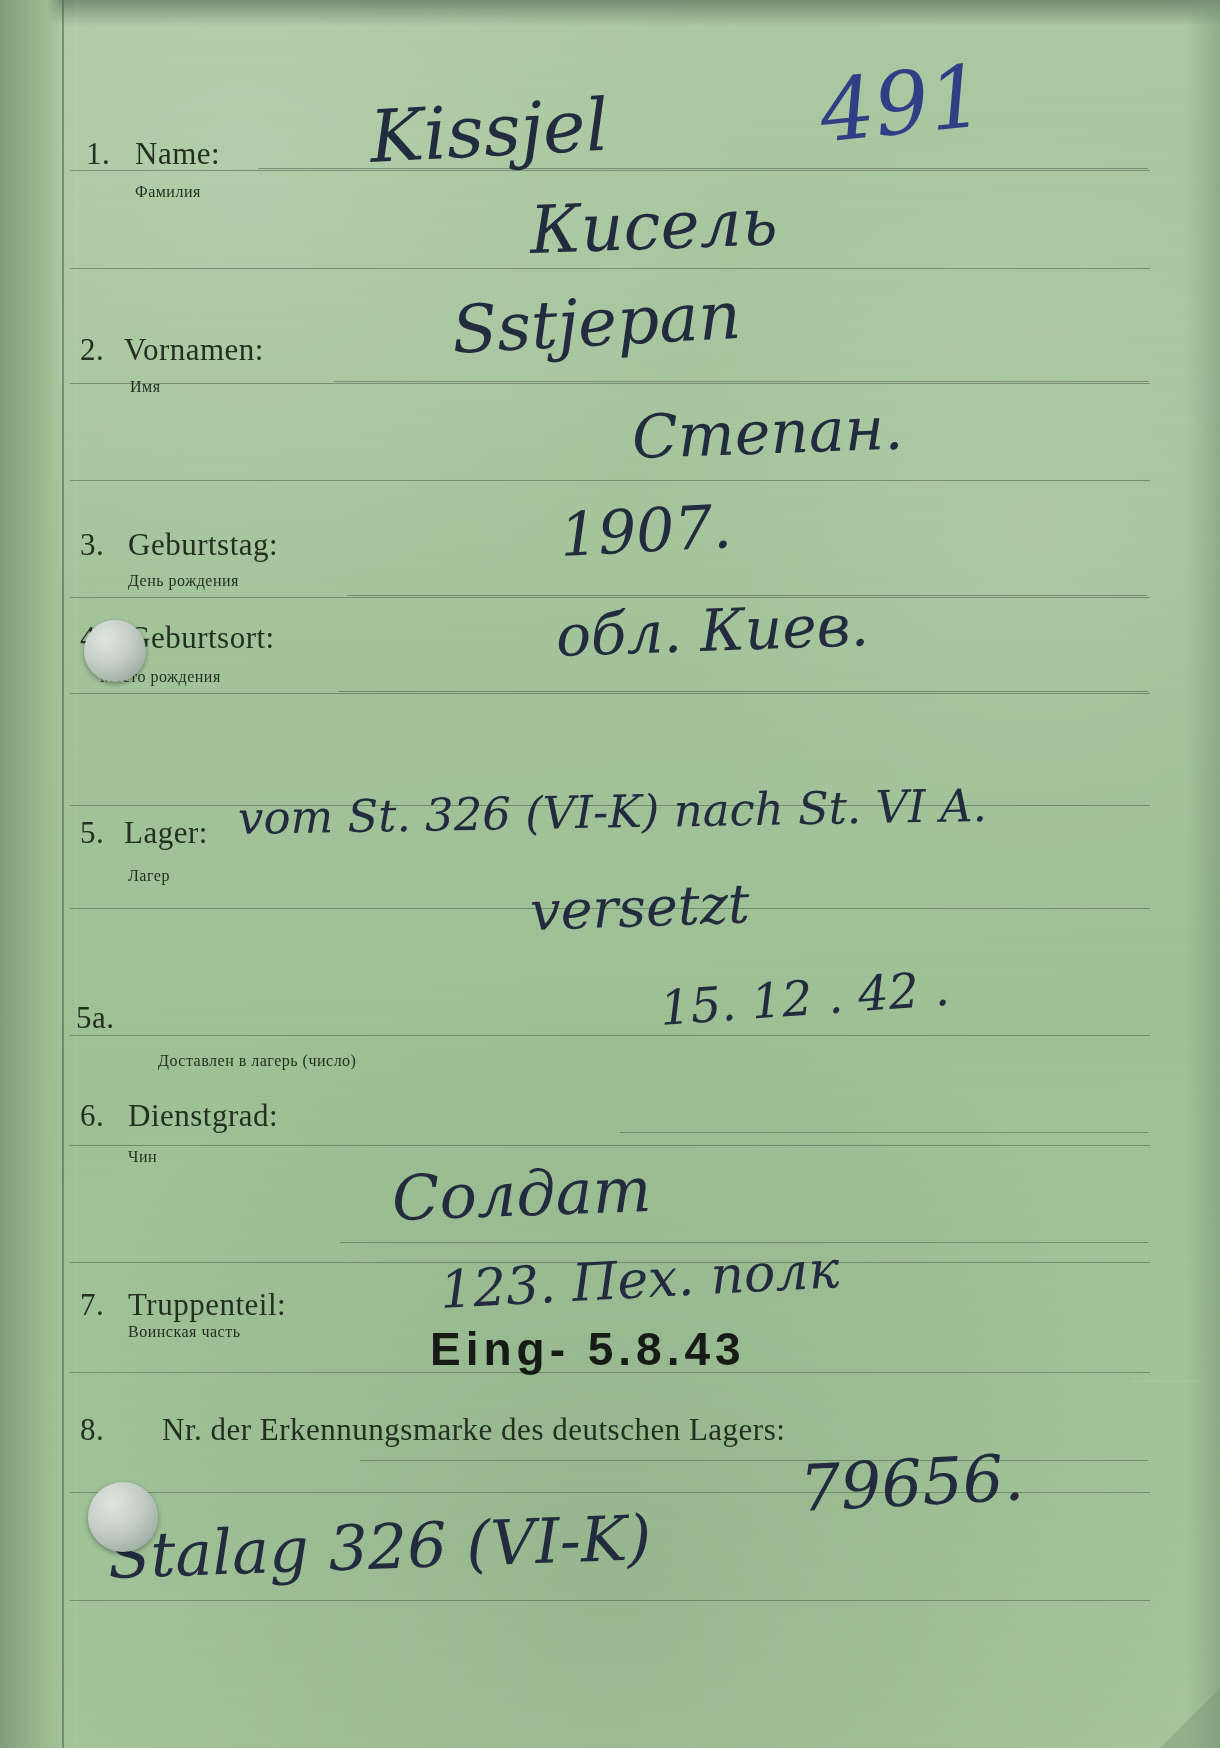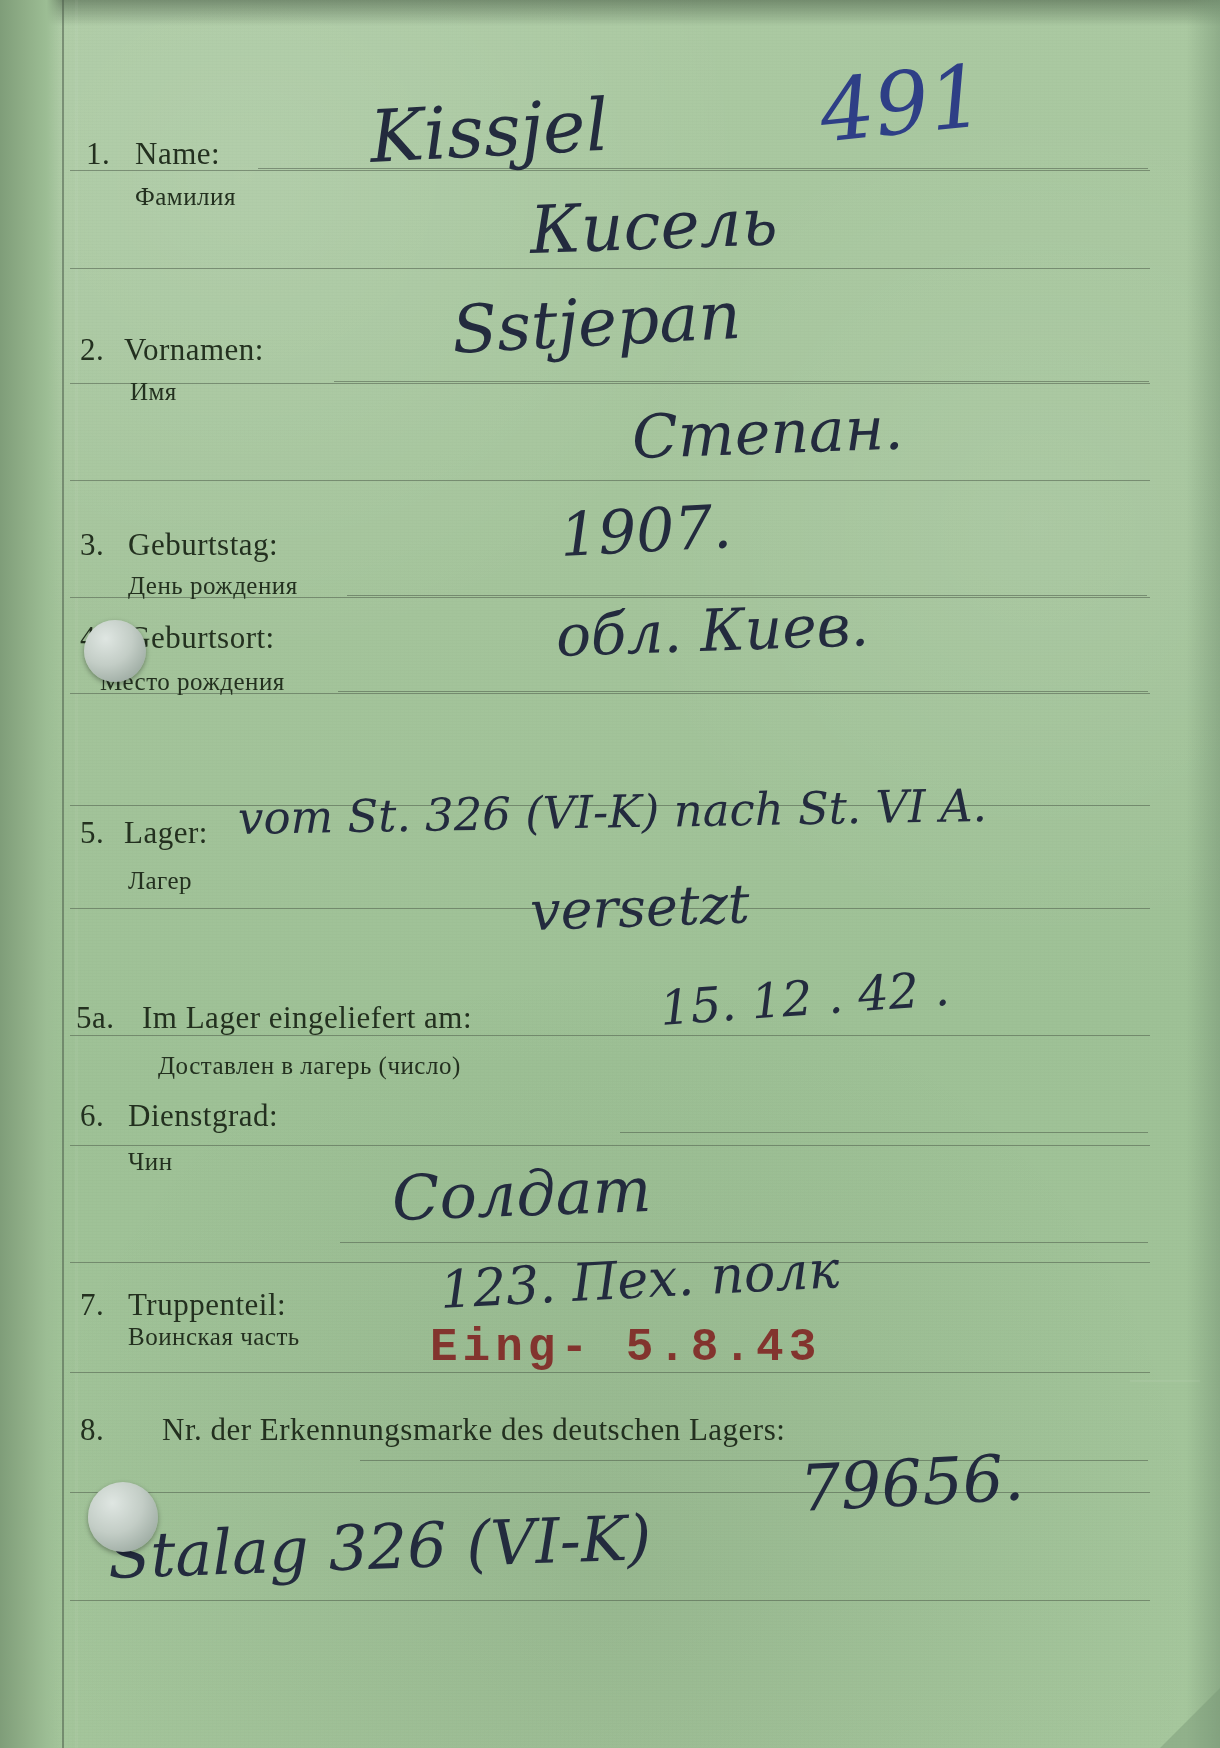"Фамилия" .lbl-ru { font-size: 25px -> 16px }
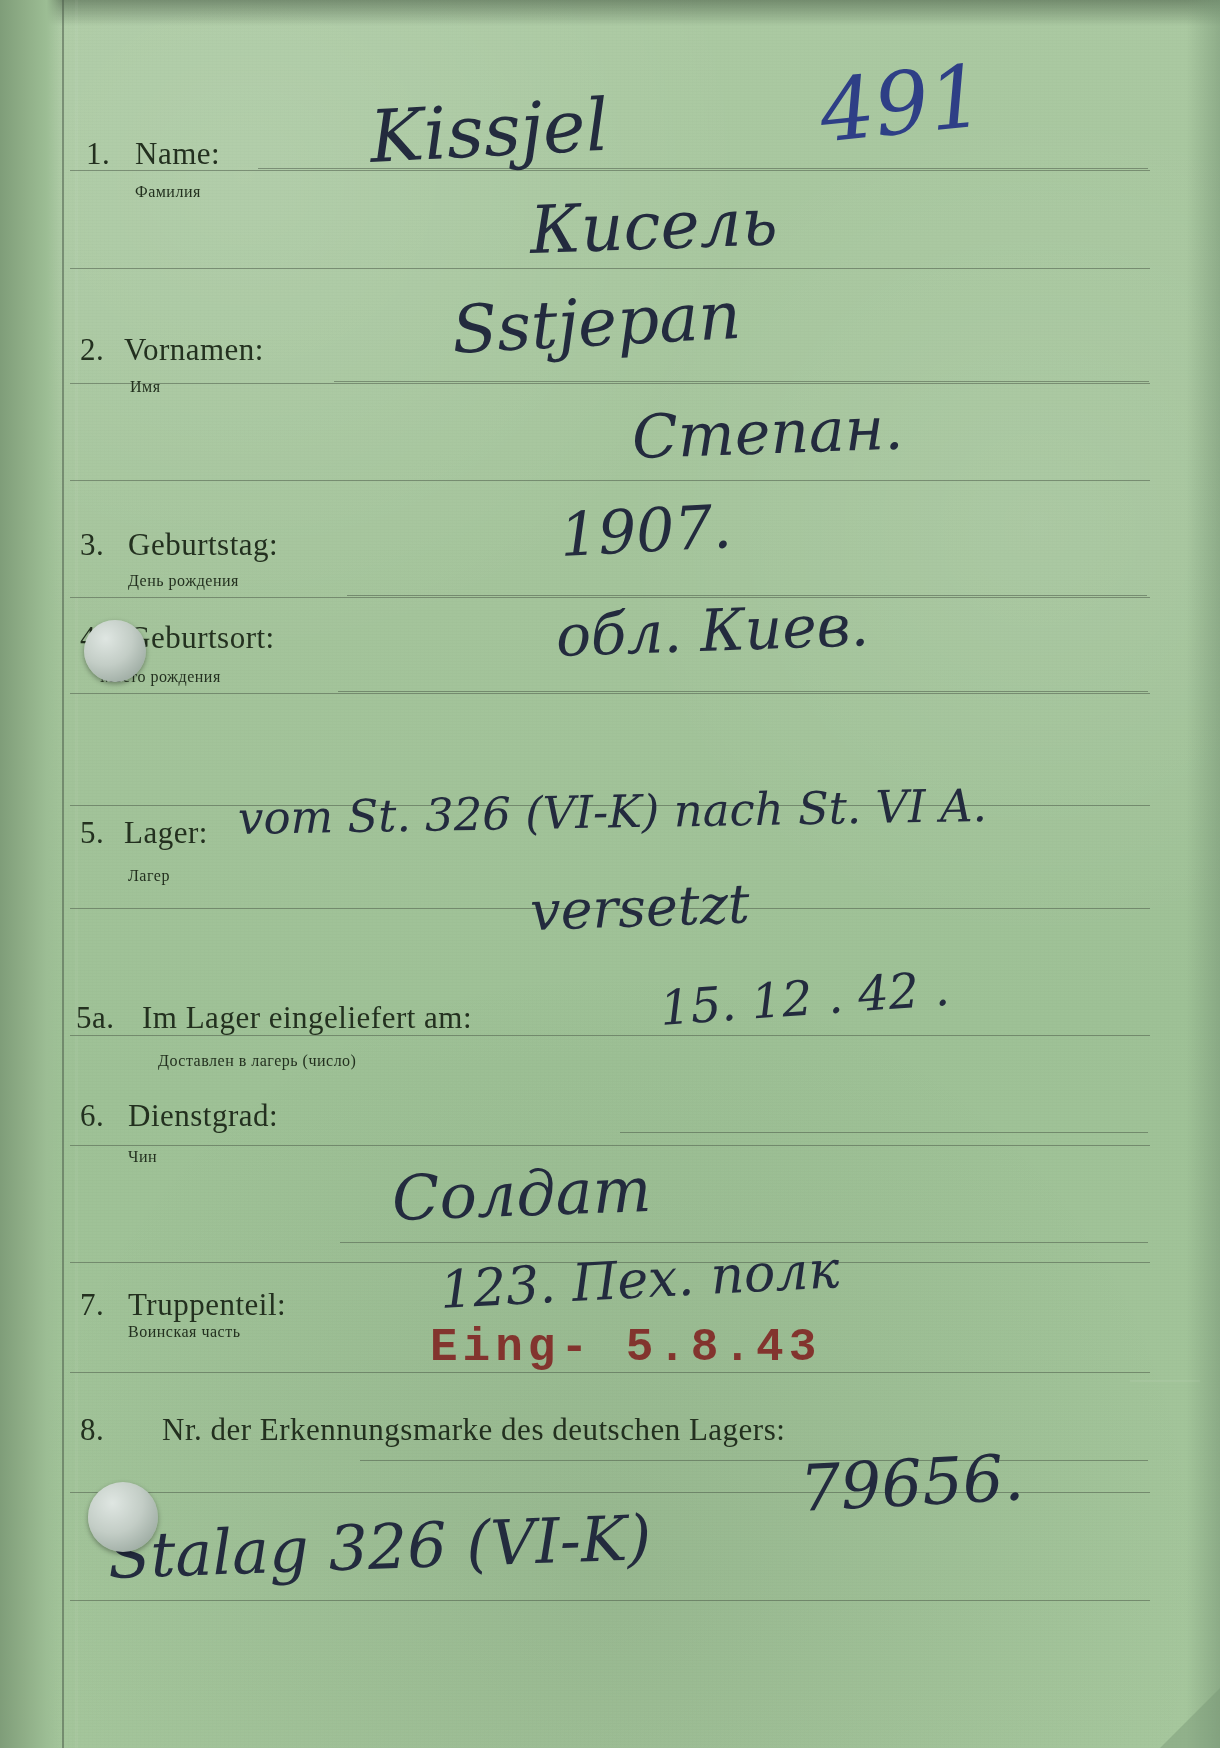"Im Lager eingeliefert am:" div.label { html: <div>Im Lager eingeliefert am:</div> -> none }
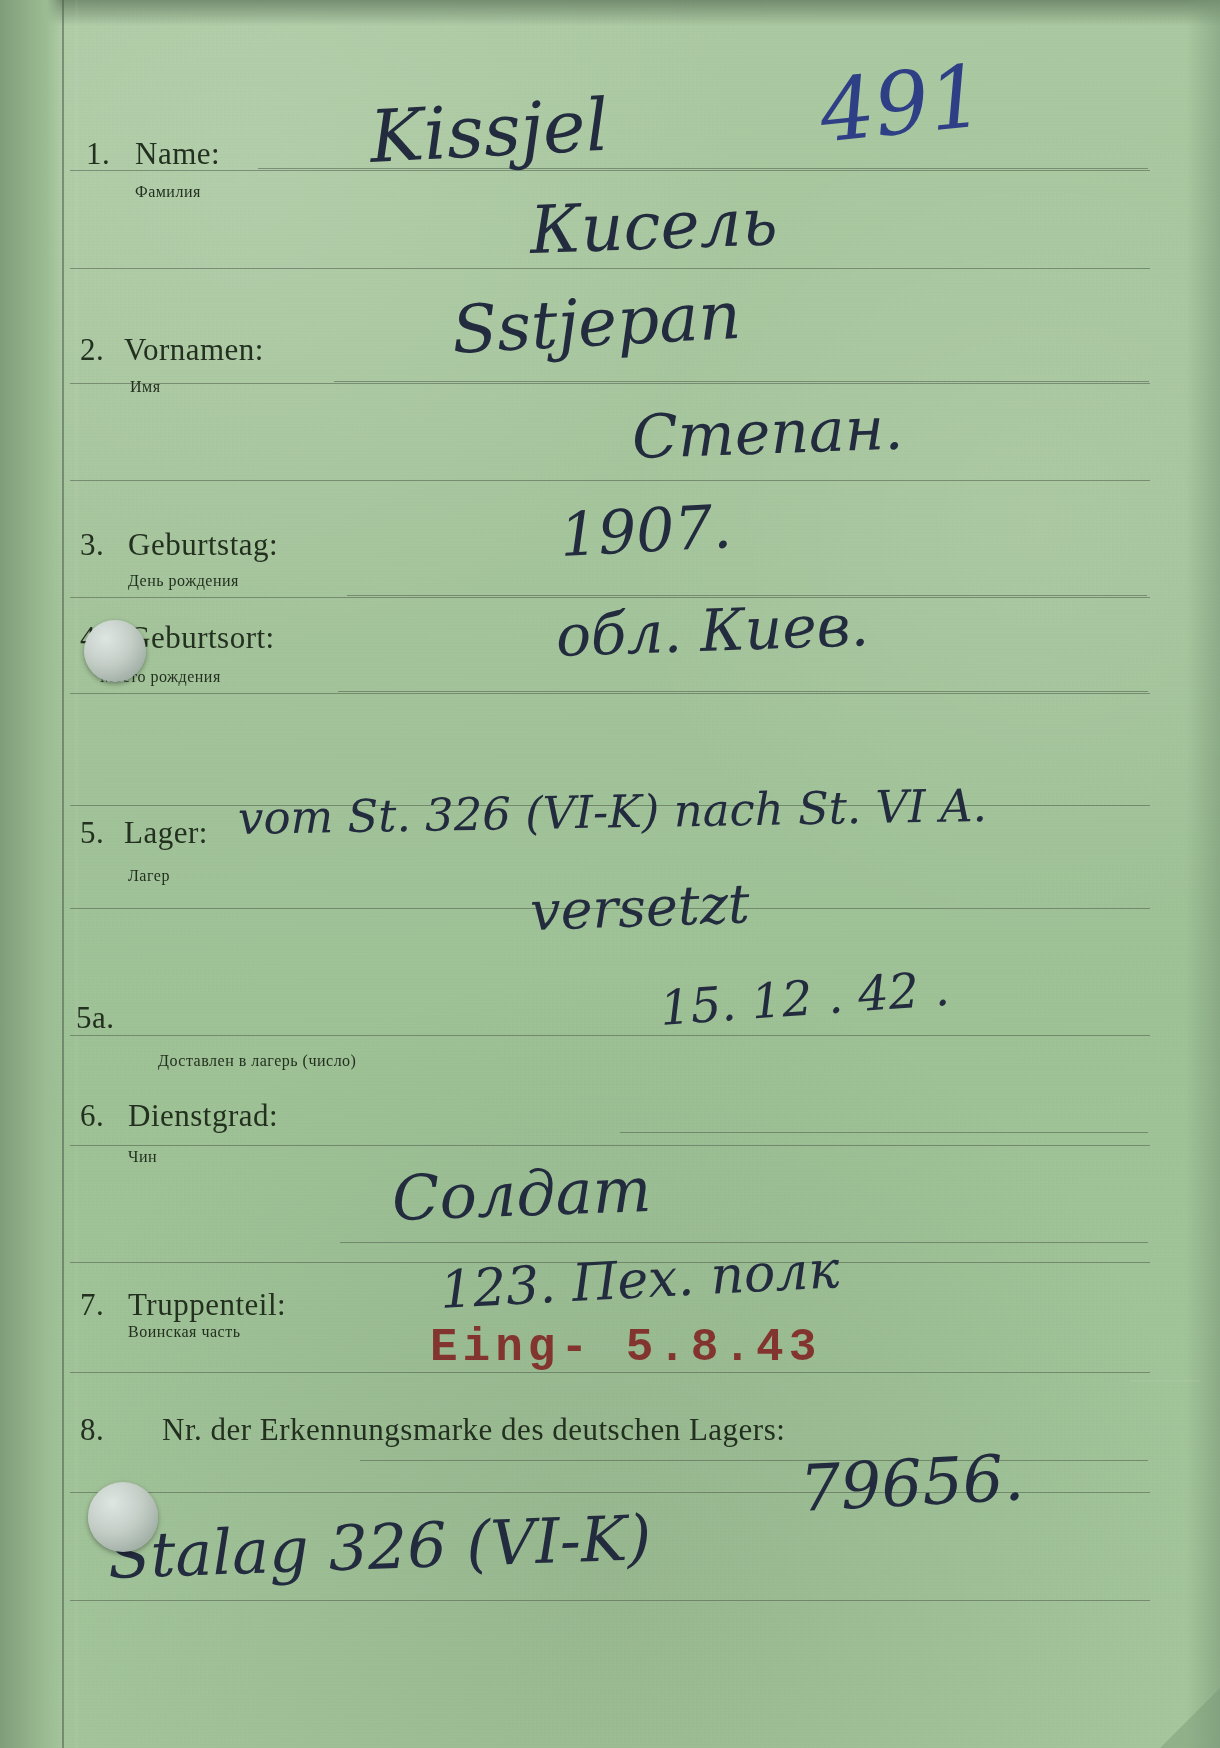"Eing- 5.8.43" .stamp { color: #7f1d1d -> #000000; font-family: Liberation Mono, monospace -> Liberation Sans, sans-serif }
